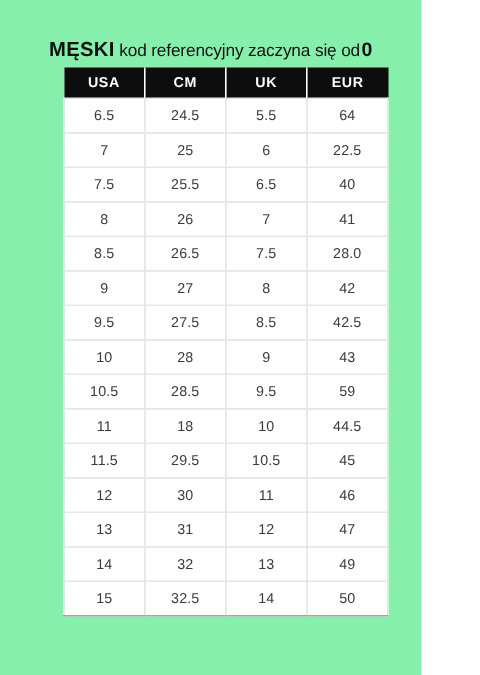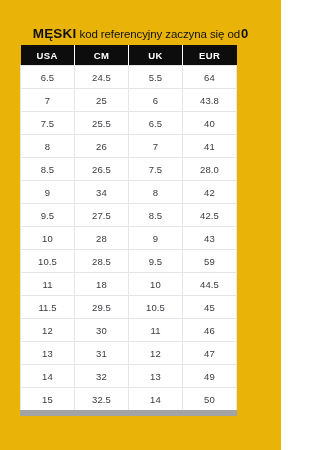"MĘSKI kod referencyjny zaczyna się" .page { background: #eab308 -> #86efac }
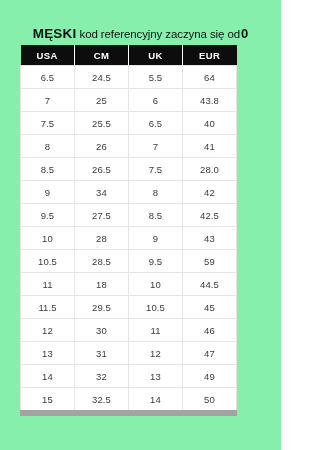"USA" .size-table { left: 20px -> 42px }
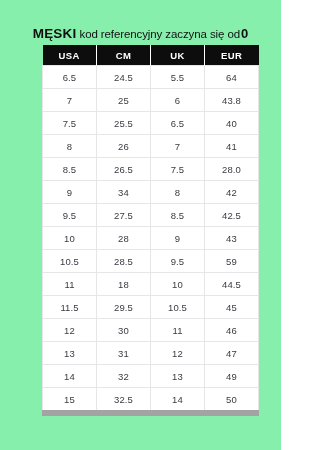"43.8" td { text: 43.8 -> 22.5 }
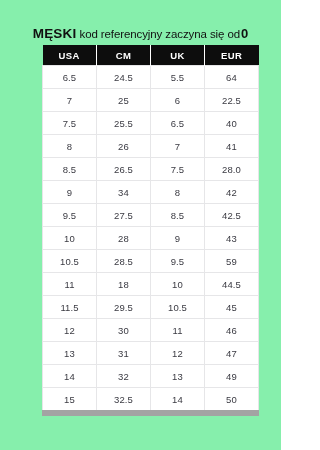"34" td { text: 34 -> 27 }
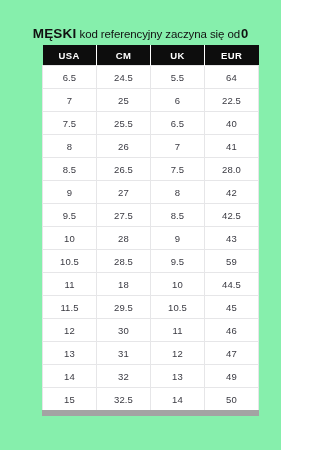"15" .size-table tbody tr:last-child td { border-bottom: 6px solid #a3a3a3 -> 1px solid #a3a3a3 }
